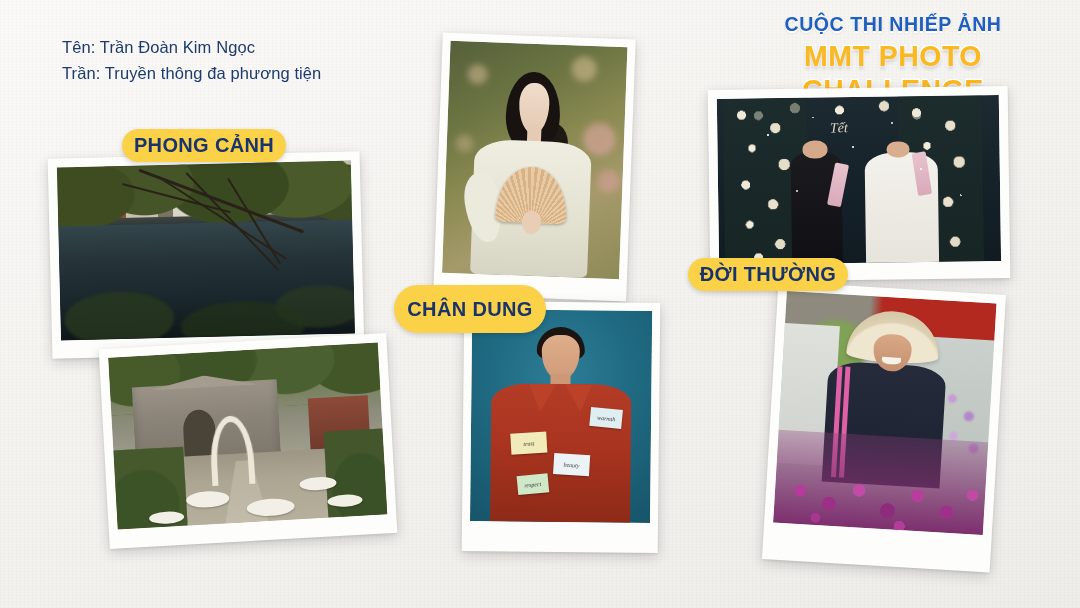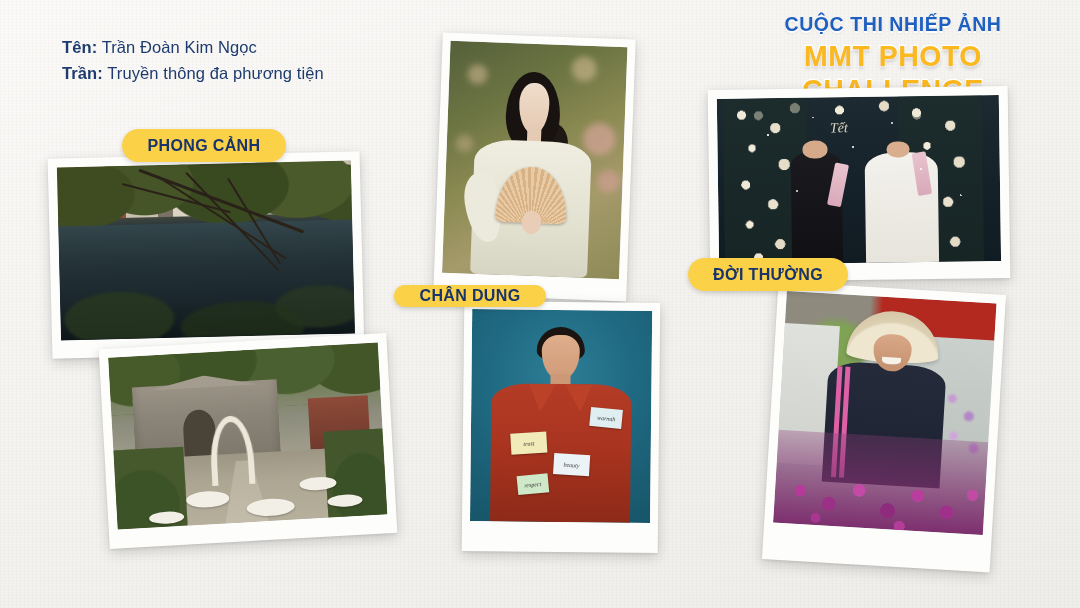"Tên:" #info .k { font-weight: 700 -> 400 }
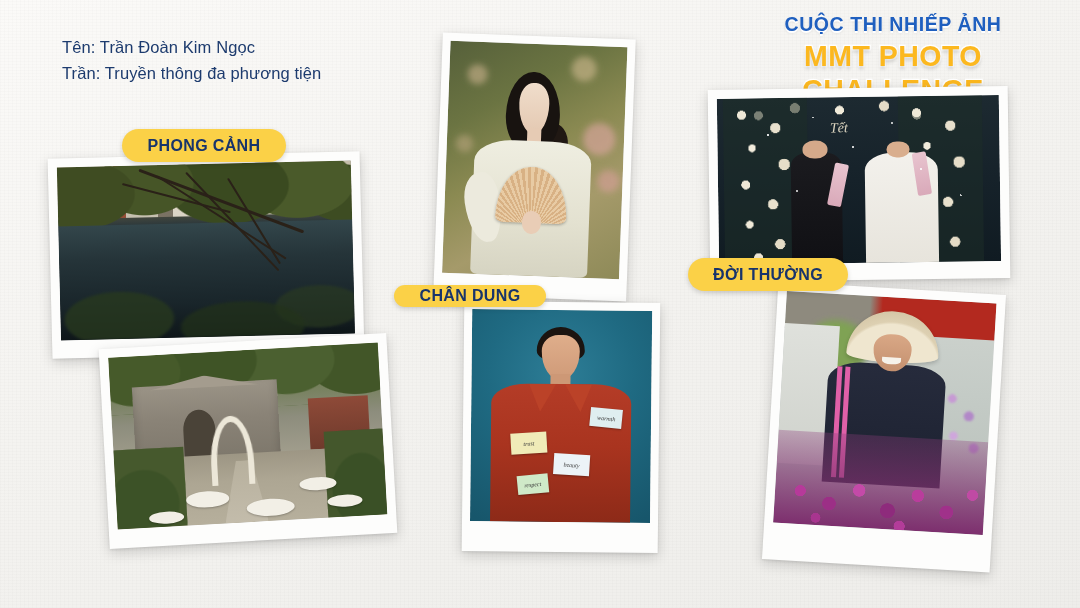"PHONG CẢNH" .pill { font-size: 16px -> 20px }
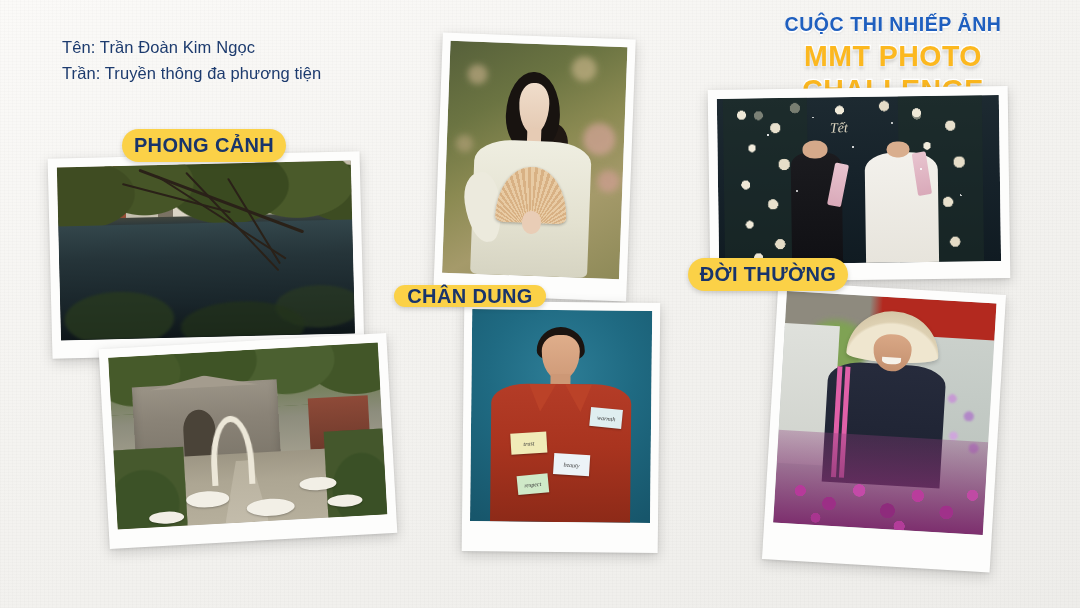"CHÂN DUNG" div.pill { height: 22px -> 48px }
